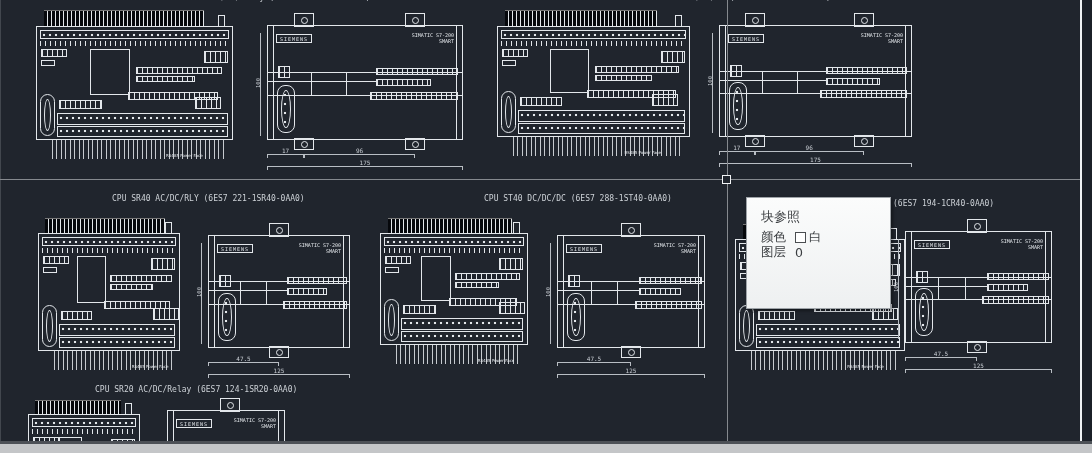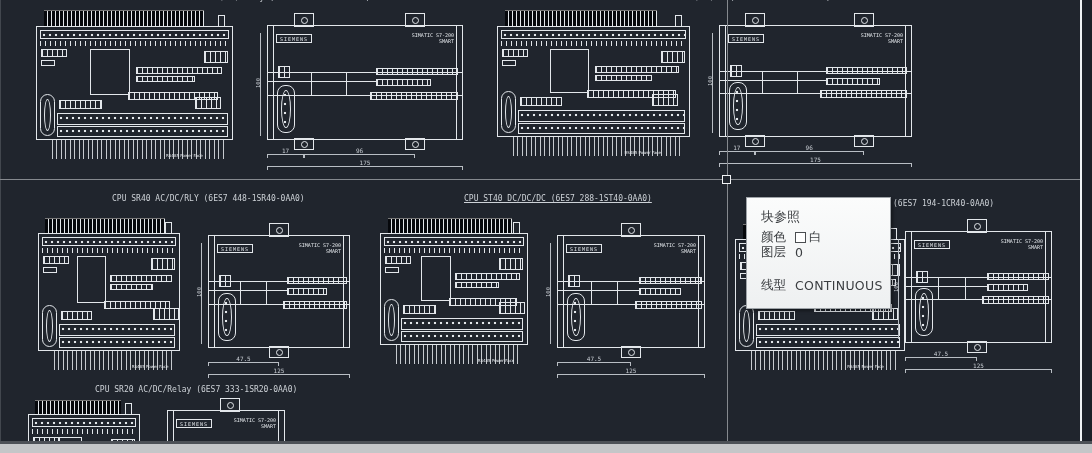"CPU SR40 AC/DC/RLY (6ES7 448-1SR40-0AA0)" div.title { text: 6ES7 448-1SR40-0AA0 -> 6ES7 221-1SR40-0AA0 }
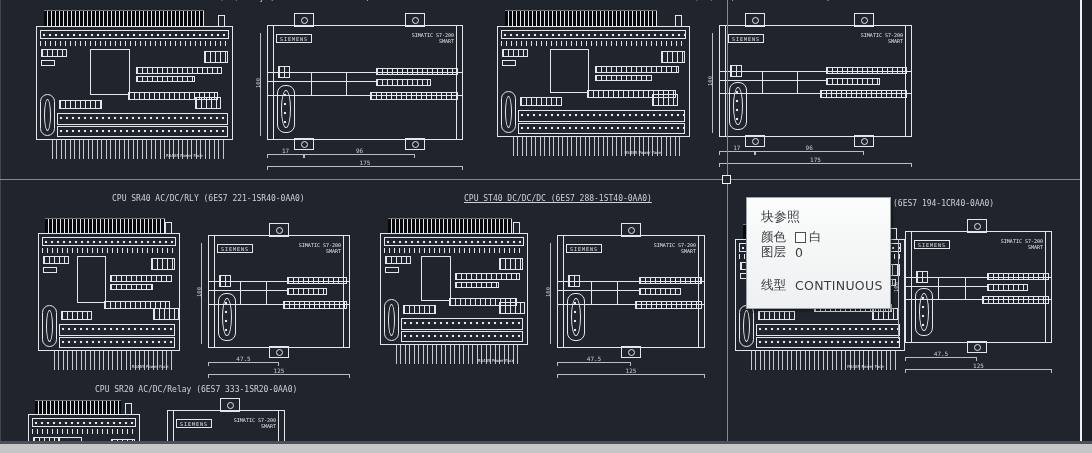"CPU ST40 DC/DC/DC (6ES7 288-1ST40-0AA0)" div.title { left: 464px -> 484px; text-decoration: underline -> none }
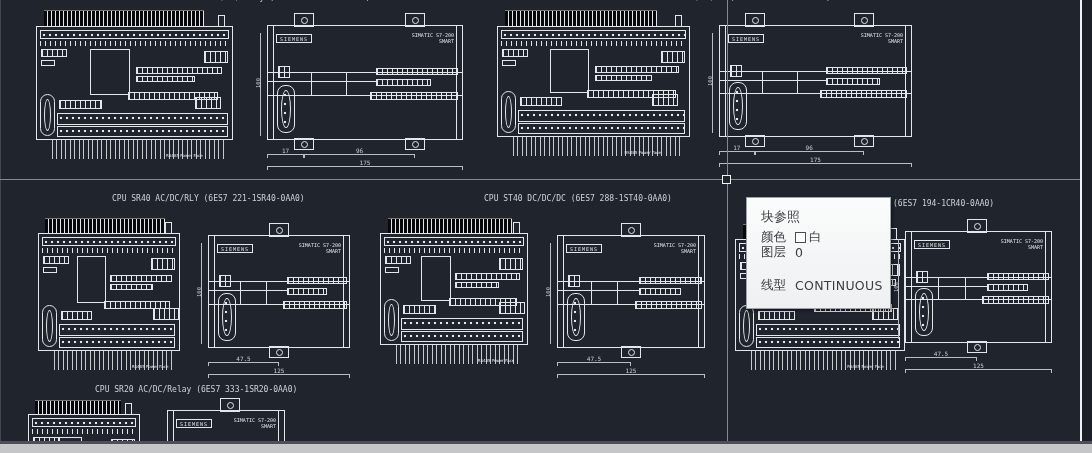"线型" div.tt-row { html: <div> <span>线型</span> <span>CONTINUOUS</span> </div> -> none }
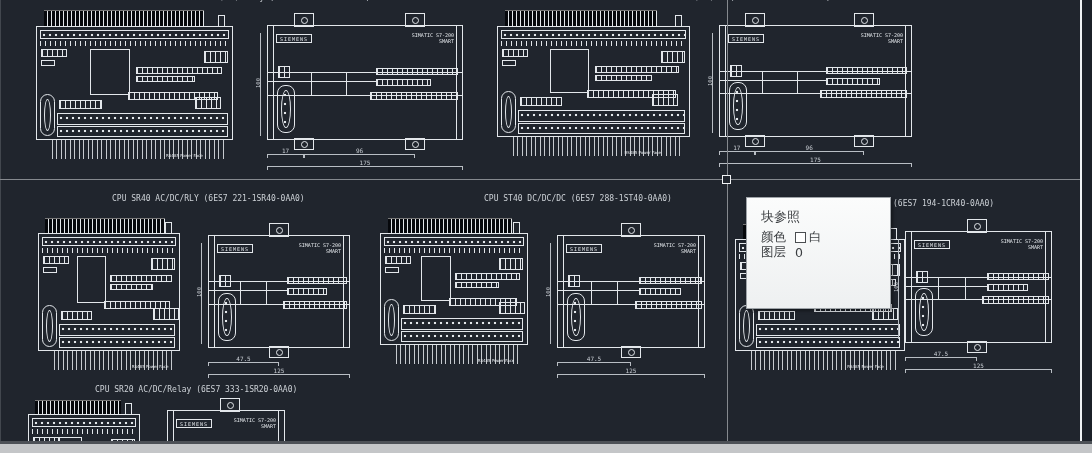"CPU SR20 AC/DC/Relay (6ES7" div.title { text: 6ES7 333-1SR20-0AA0 -> 6ES7 124-1SR20-0AA0 }
